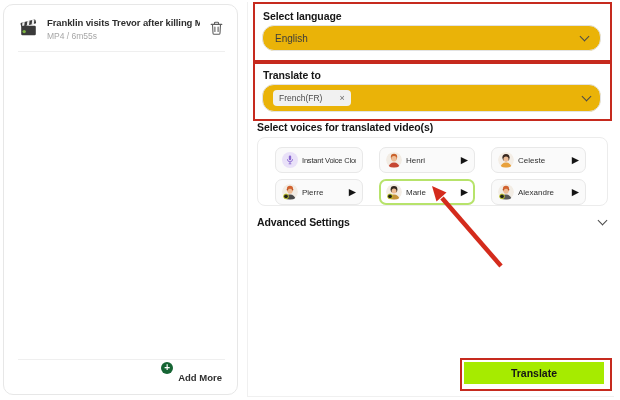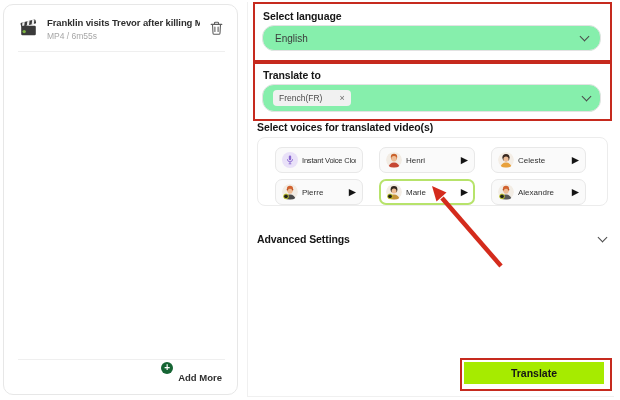"English" .select { background: #86efac -> #eab308 }
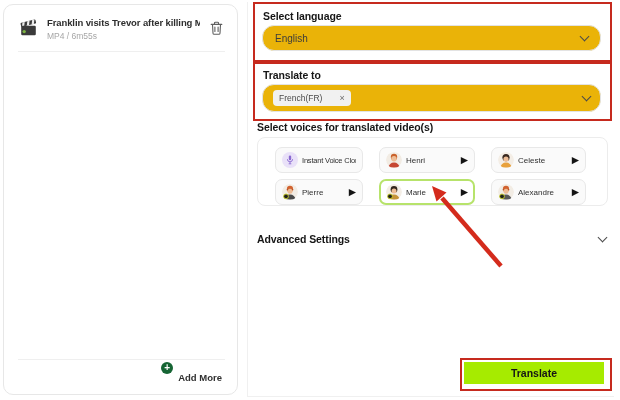"Advanced Settings" #advanced { top: 233px -> 216px }
